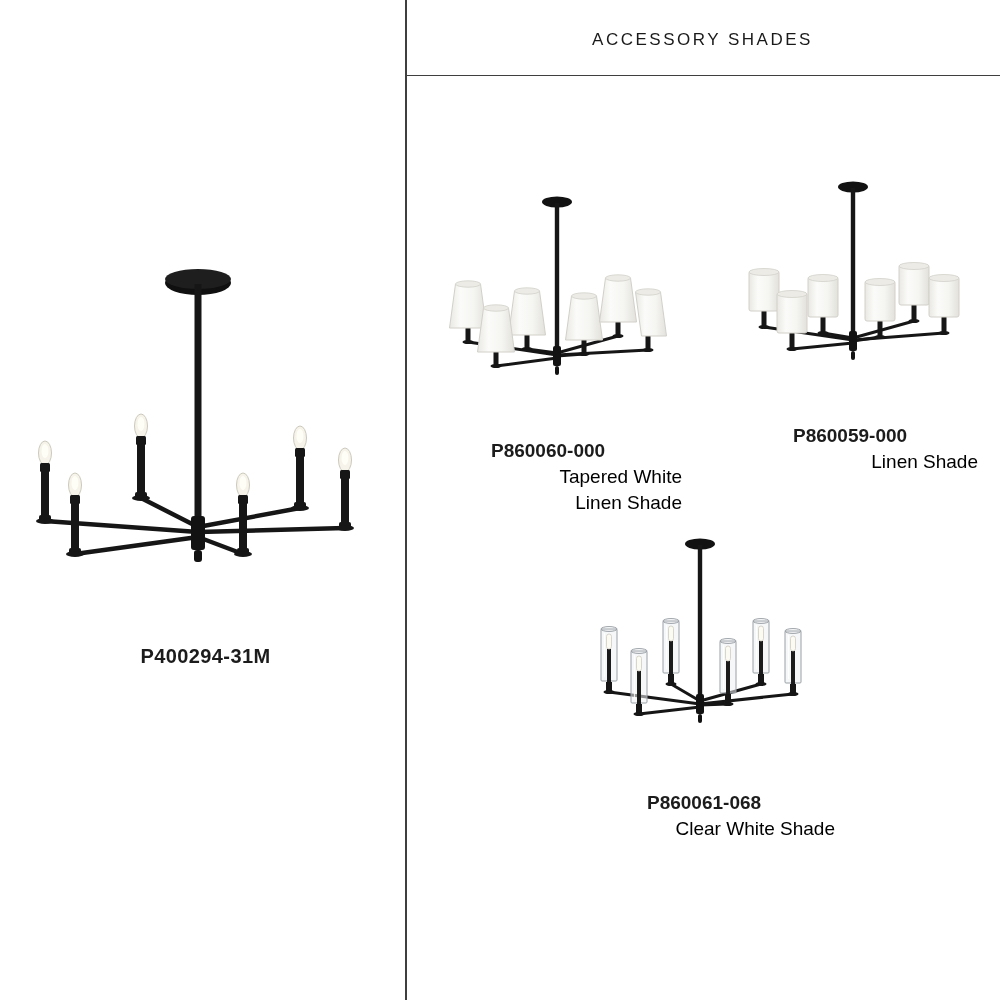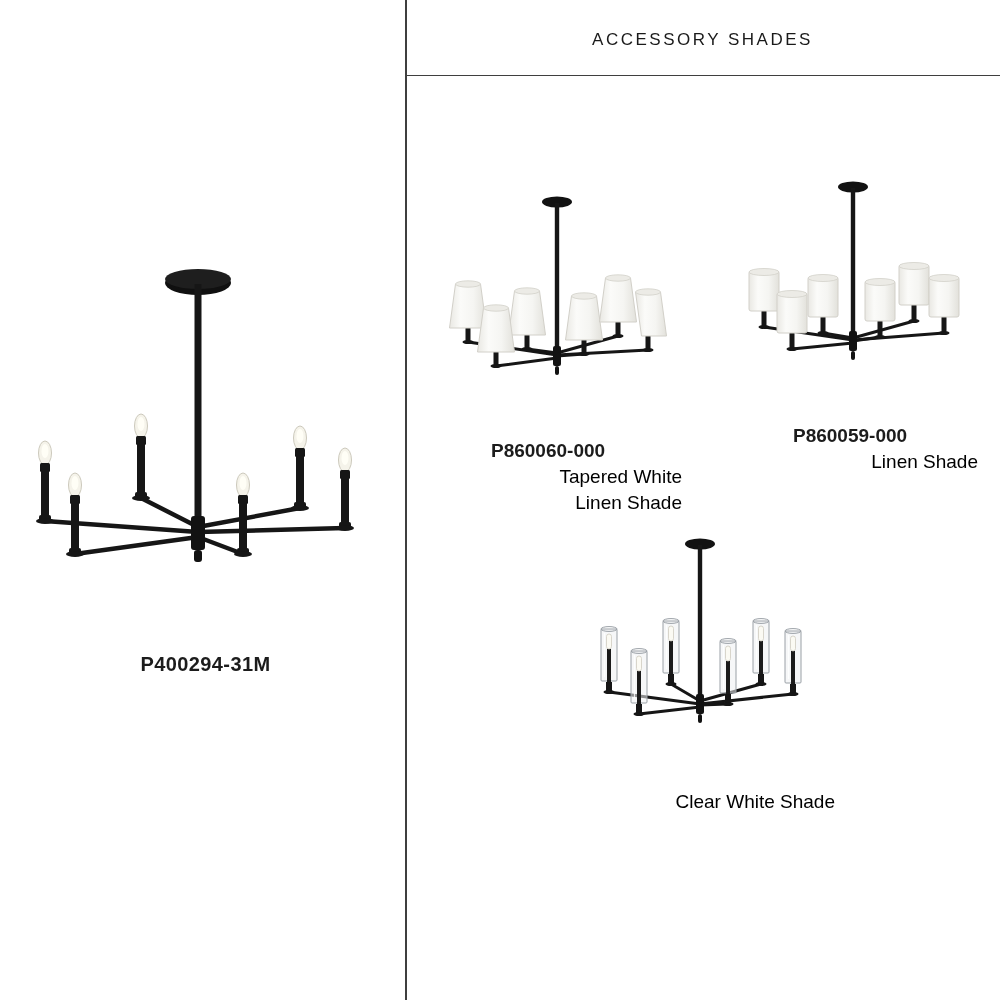"P400294-31M" .main-product figcaption { margin-top: 22px -> 14px }
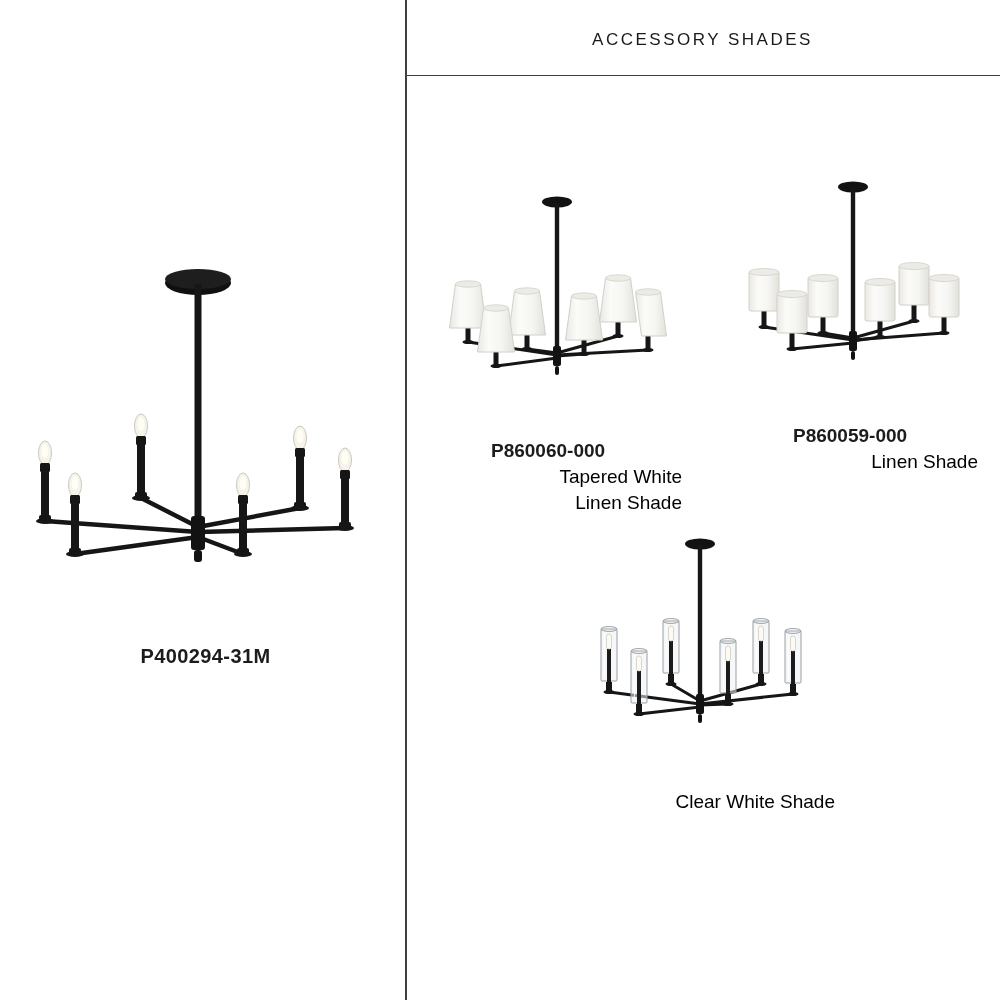"P860061-068" div.code { html: none -> <div>P860061-068</div> }
